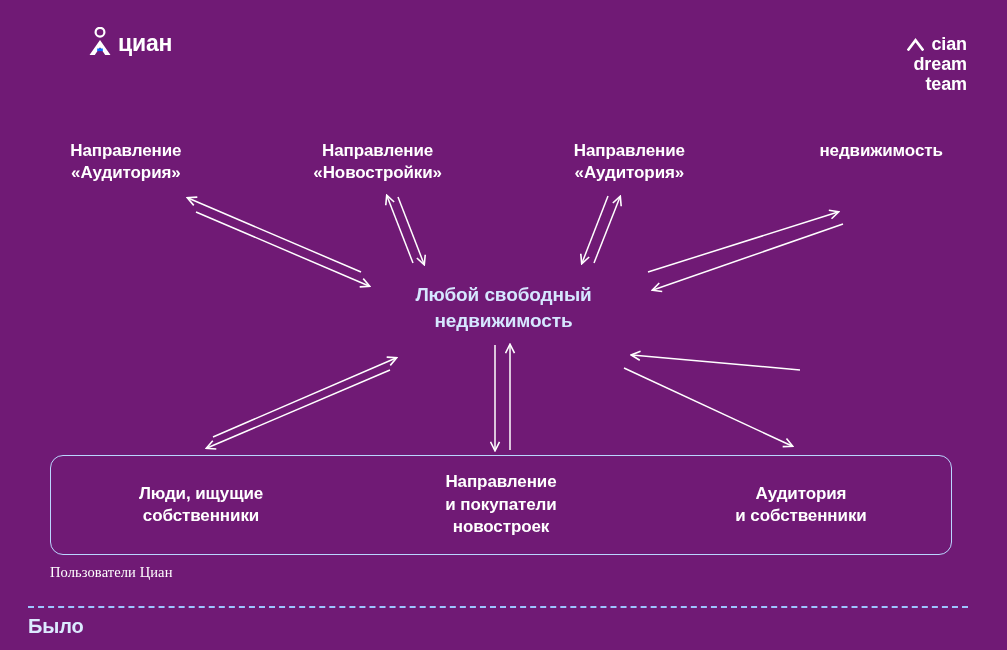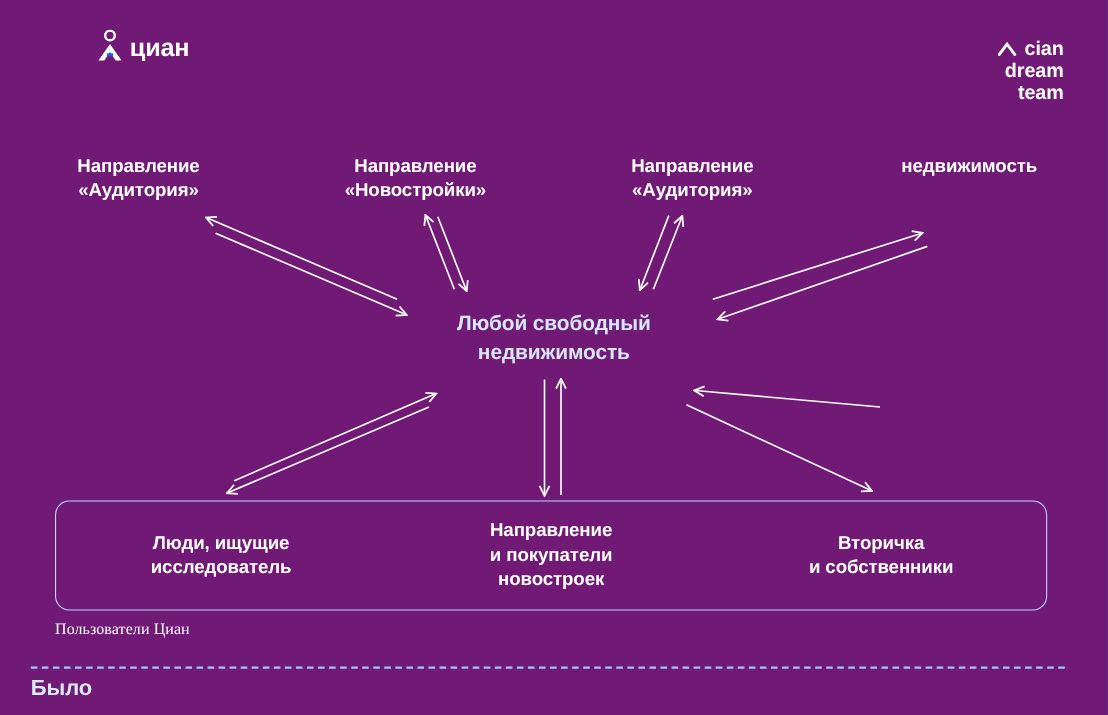"Вторичка" div { text: Вторичка -> Аудитория }
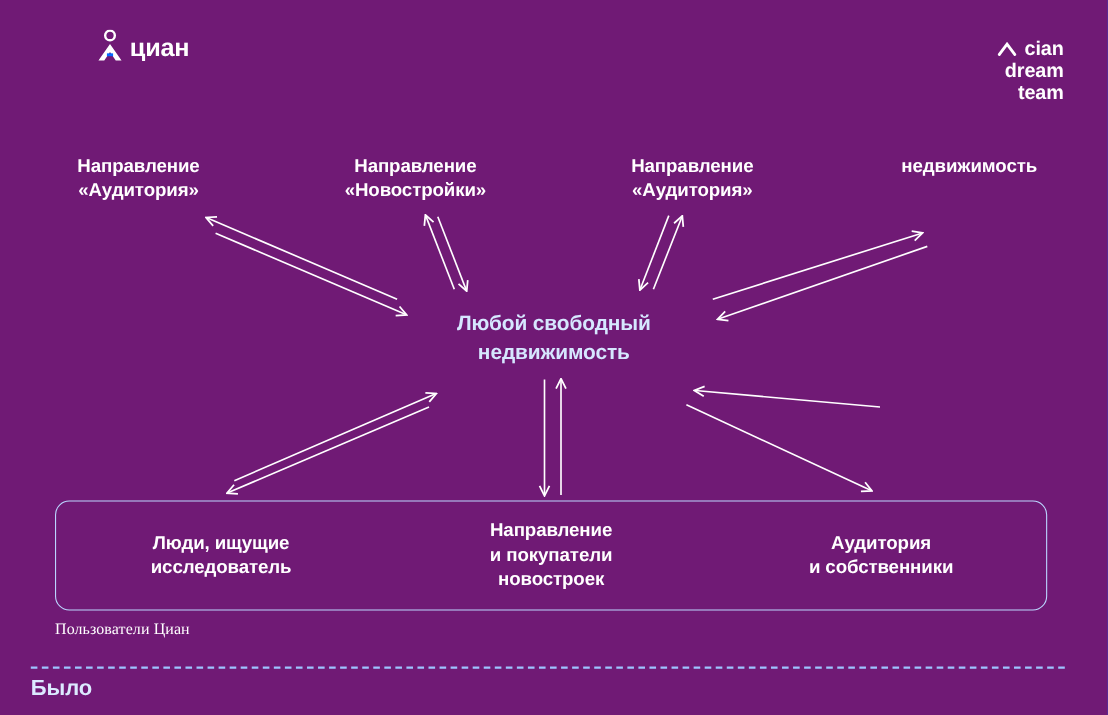"исследователь" div { text: исследователь -> собственники }
